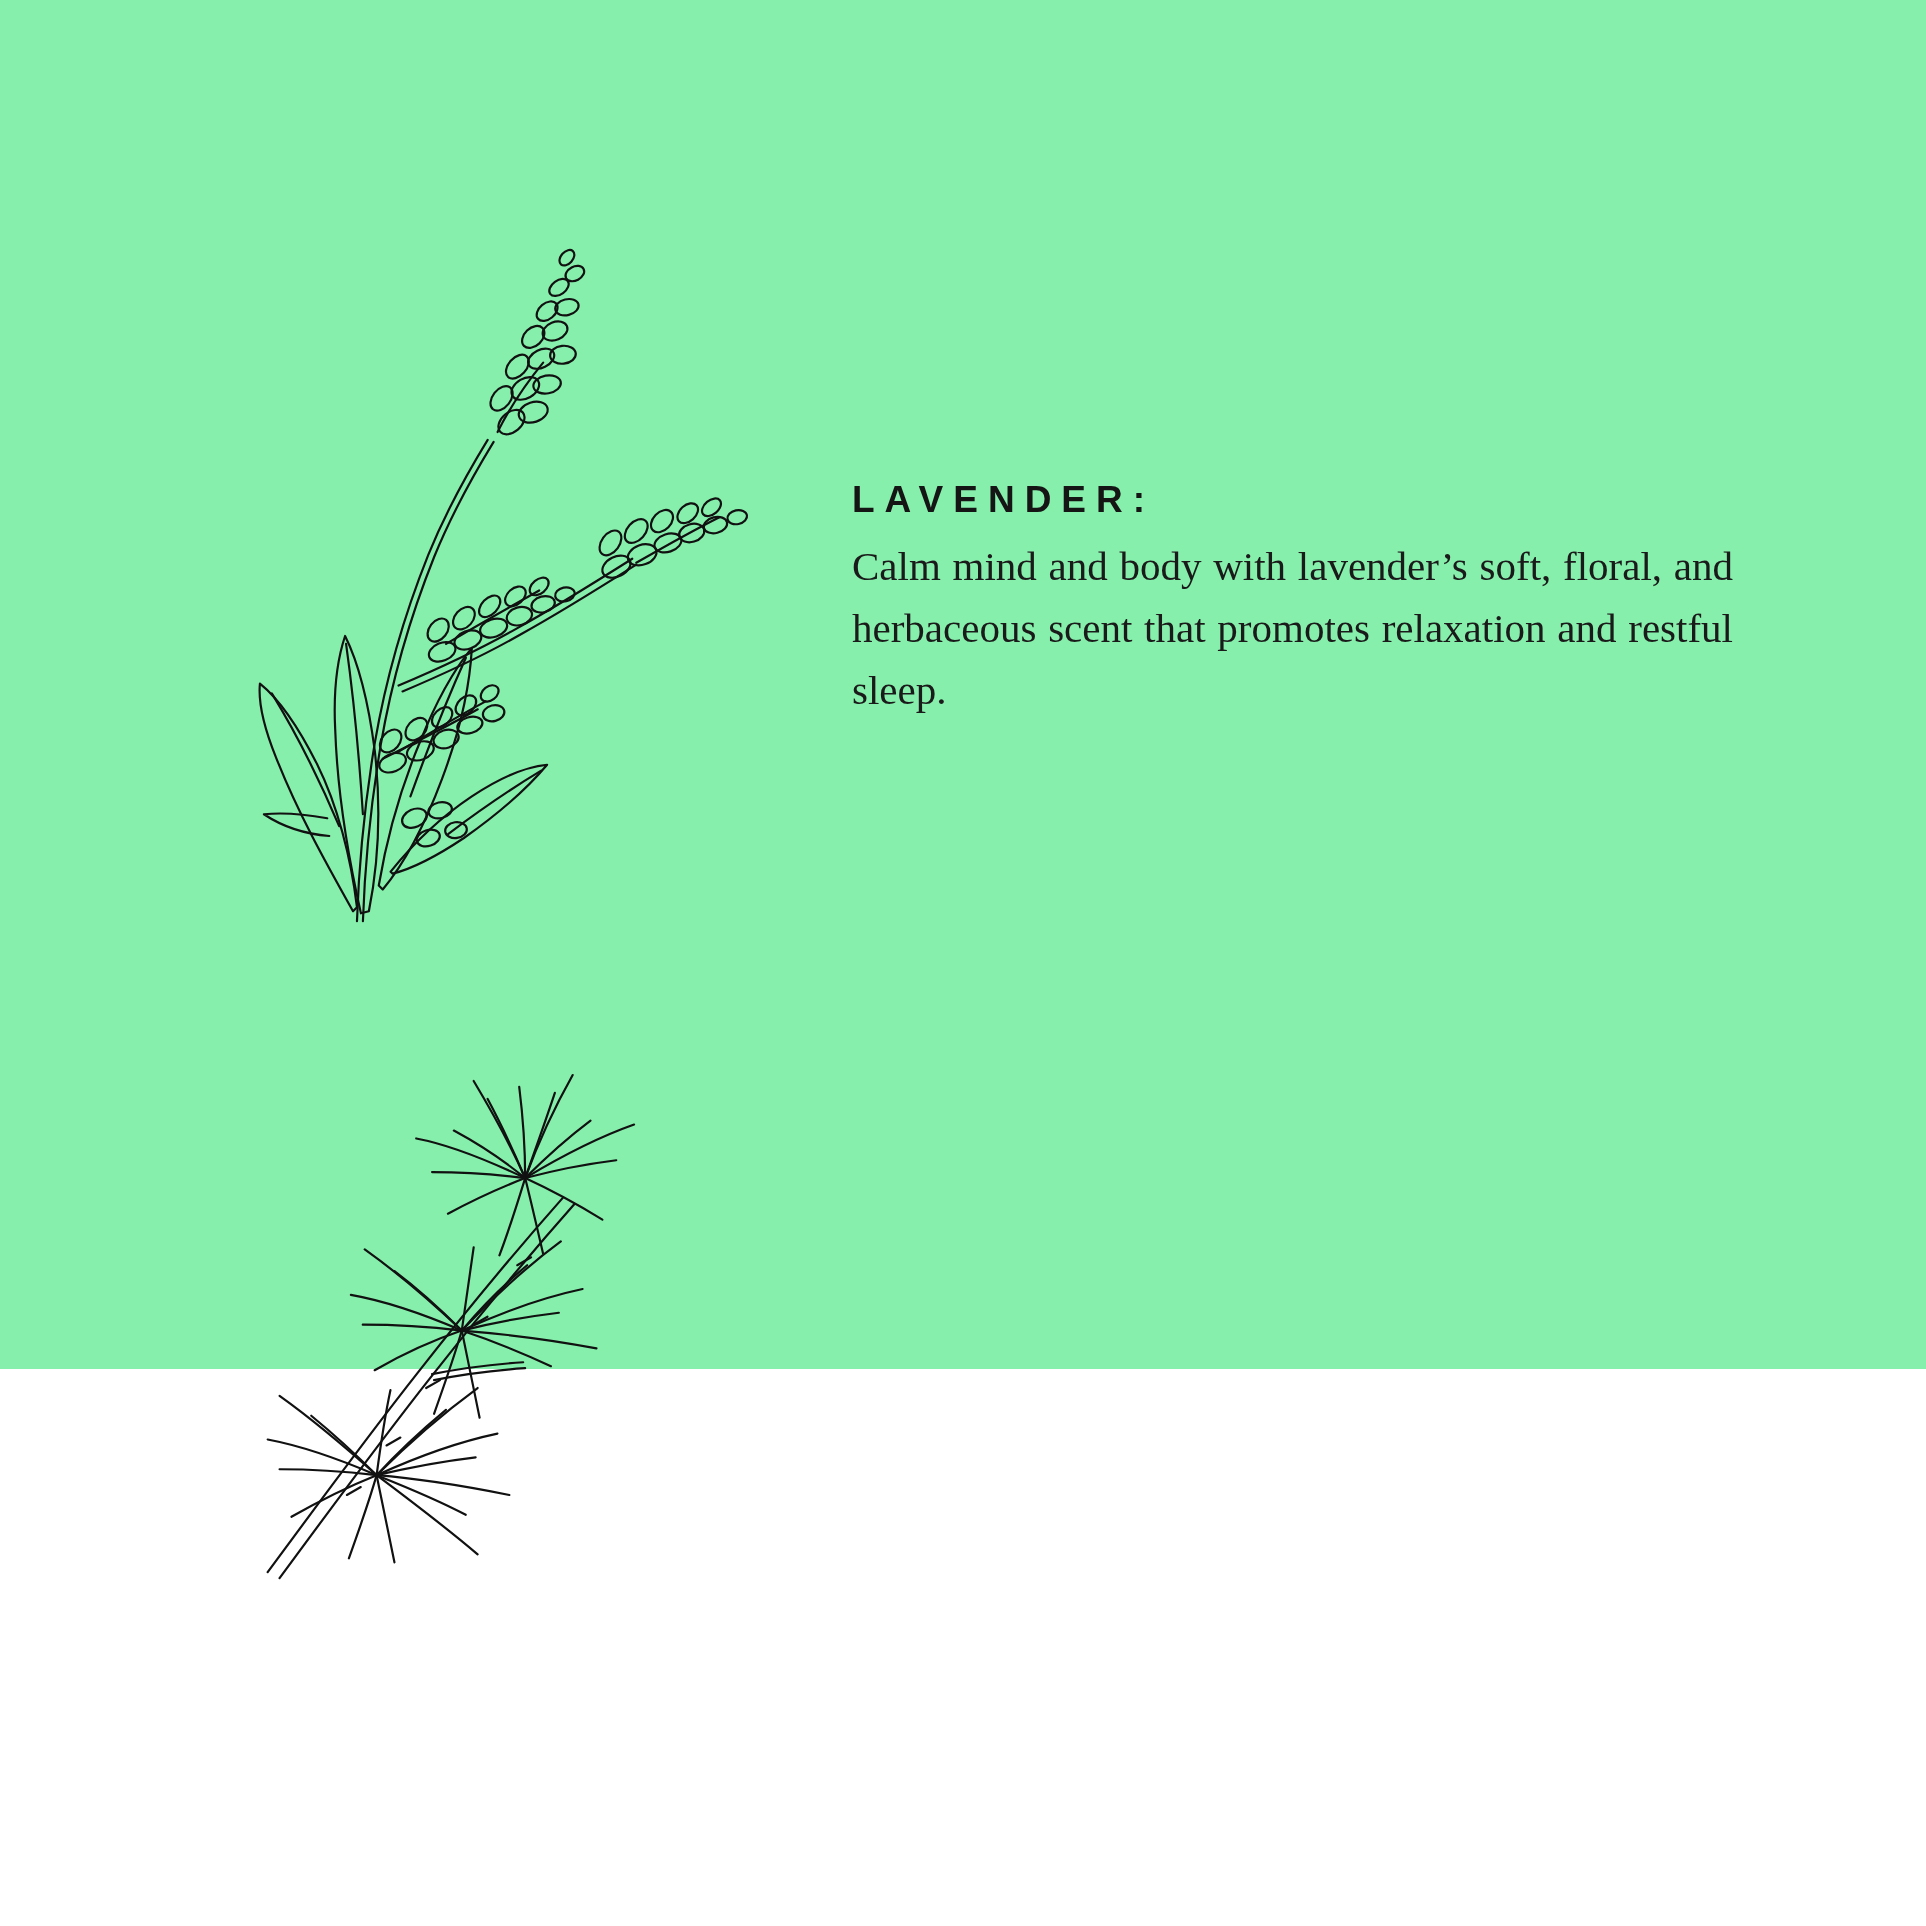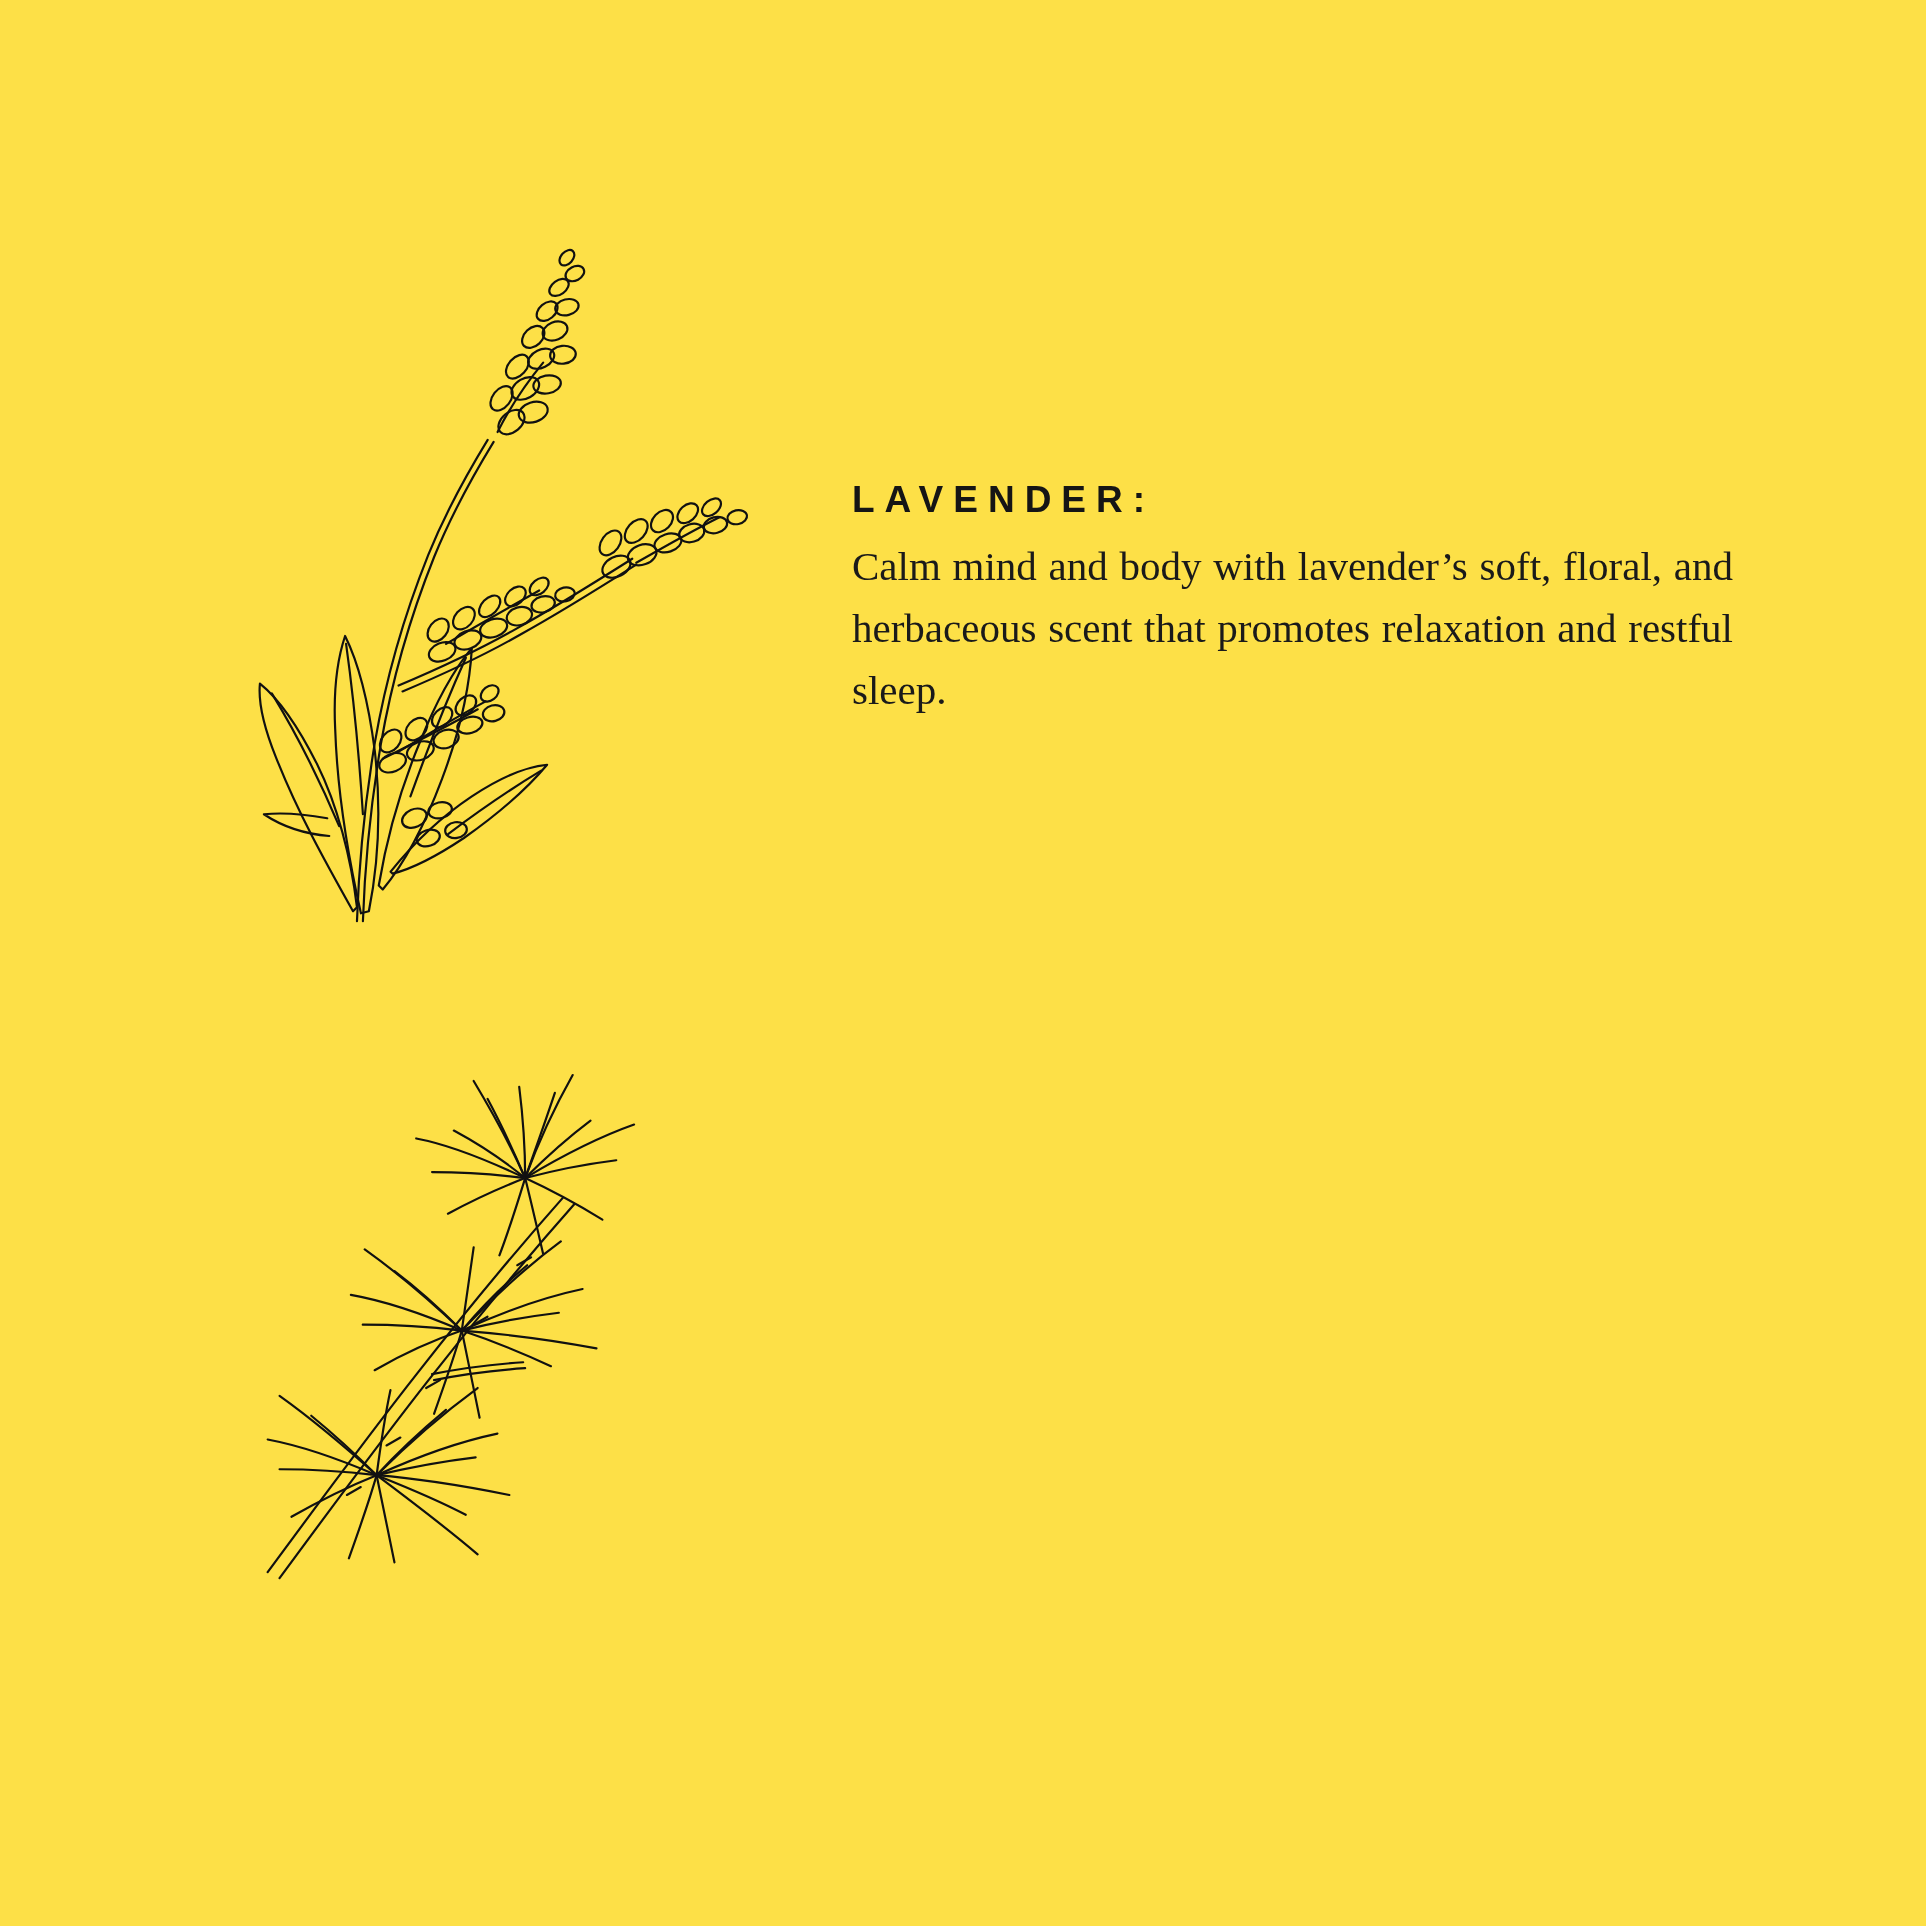"LAVENDER:" .page { background: #fde047 -> #86efac; height: 1926px -> 1369px }
